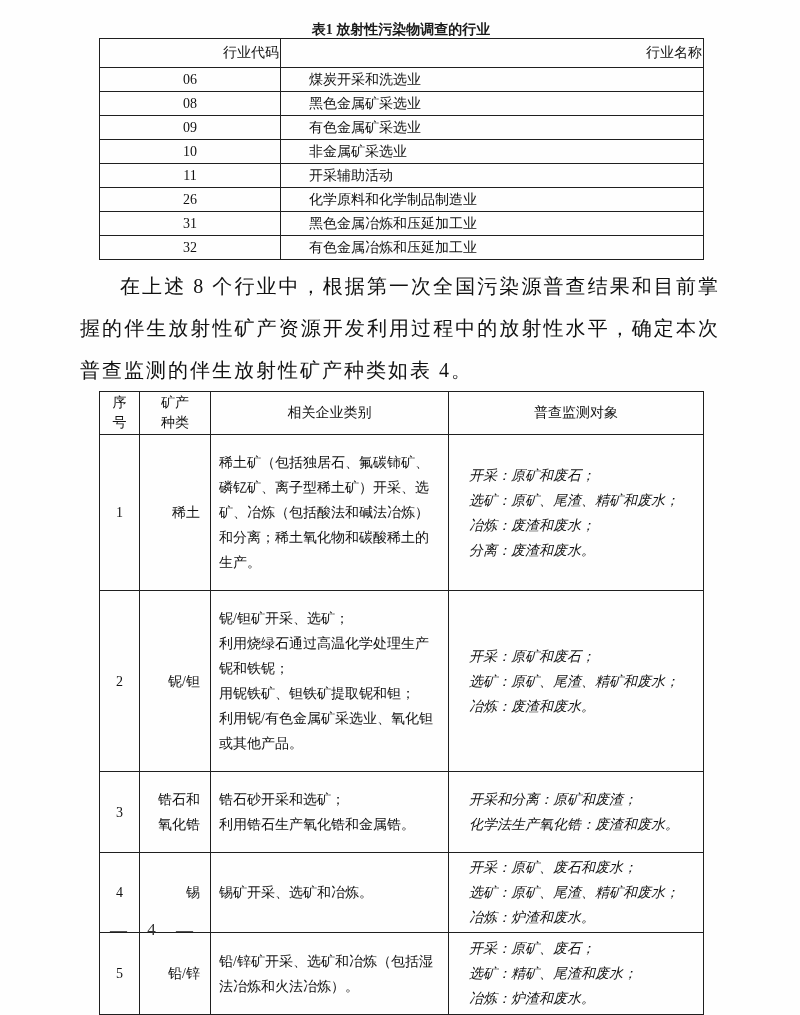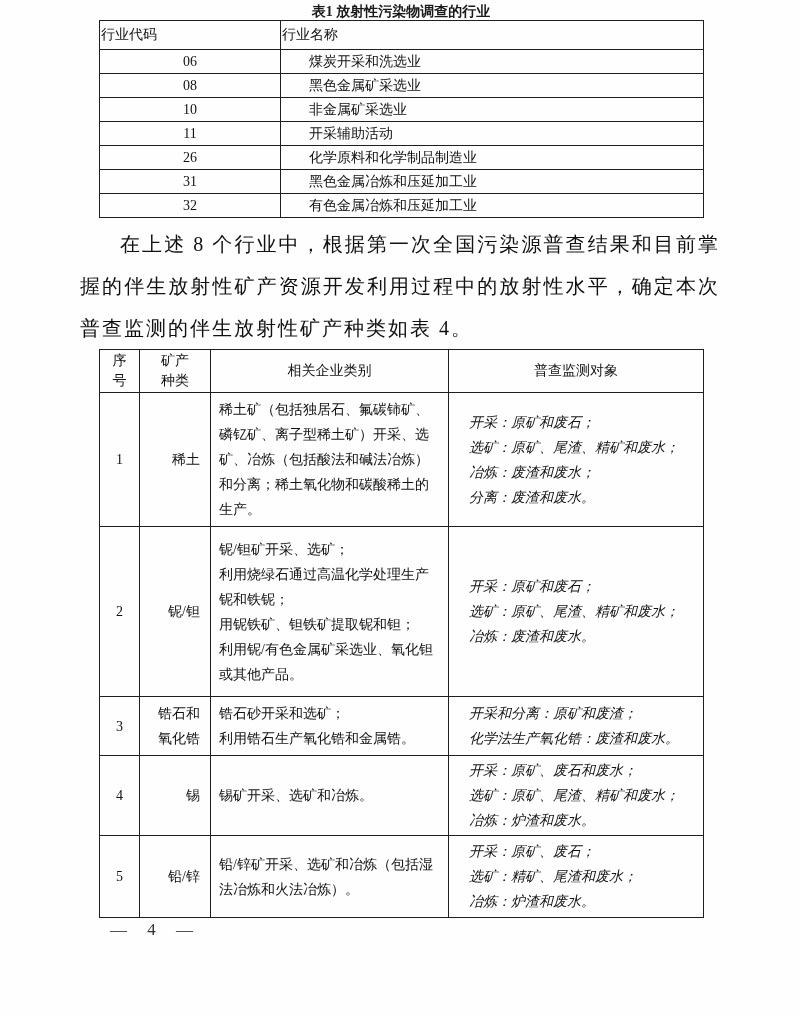"表1 放射性污染物调查的行业" .content { top: 0 -> 18px }
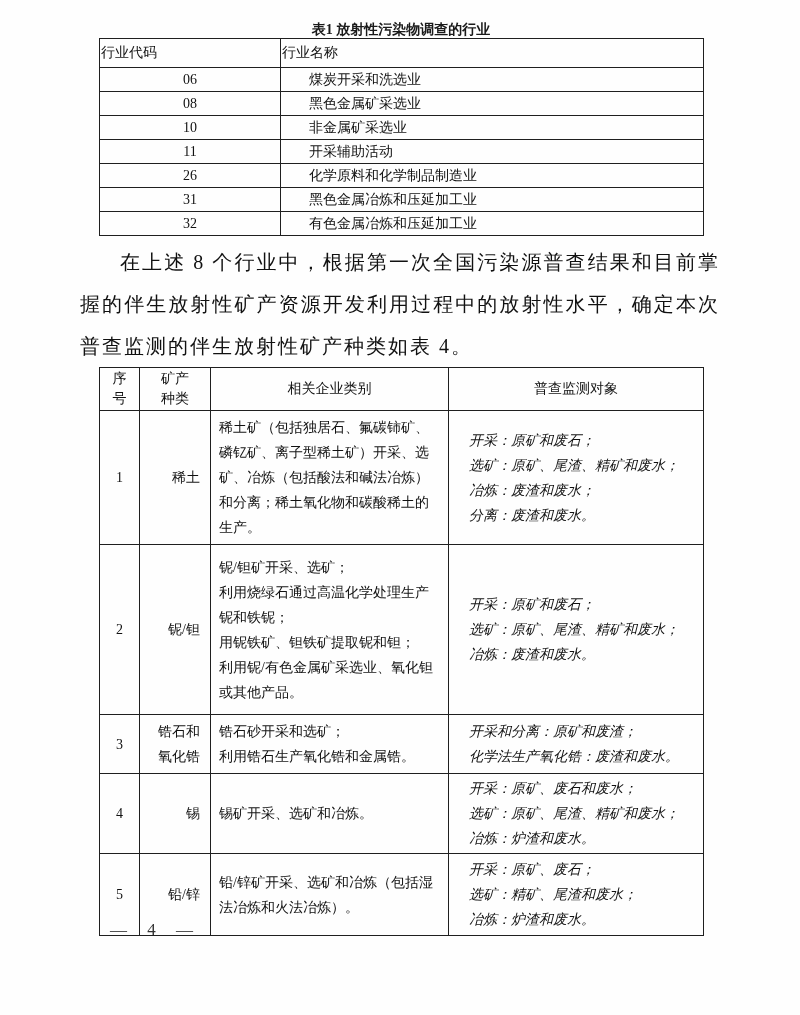"行业代码" .t1 th { text-align: left -> right }
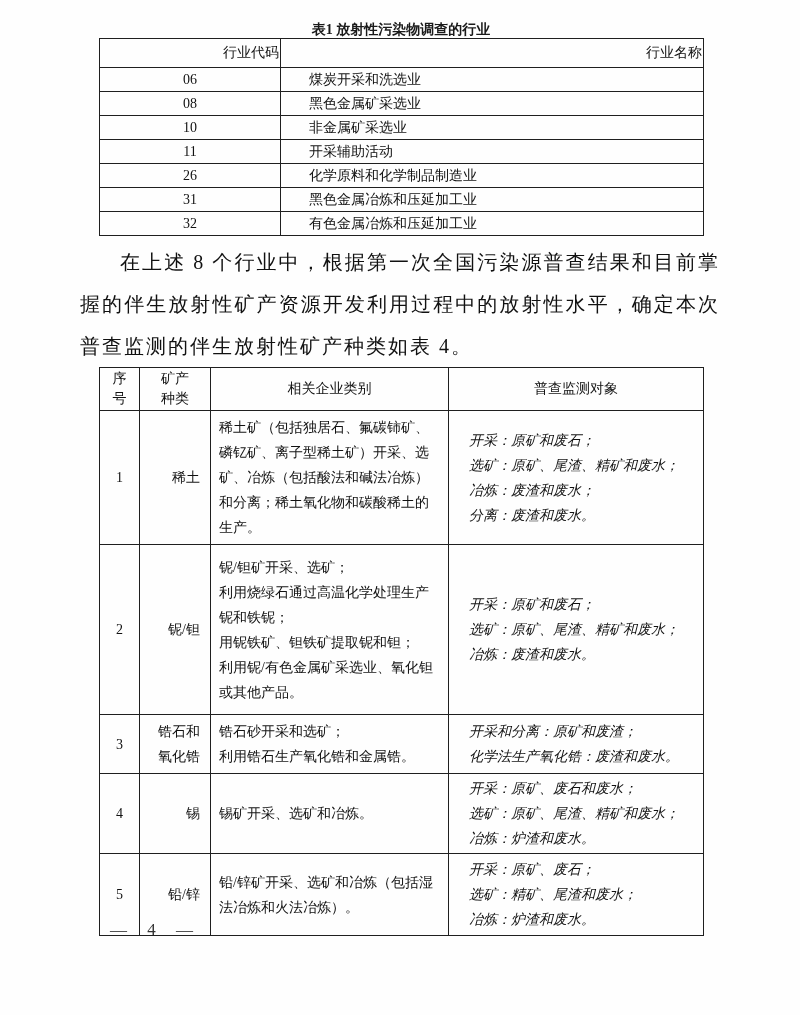"09" tr { html: none -> <tr> <td>09</td> <td>有色金属矿采选业</td> </tr> }
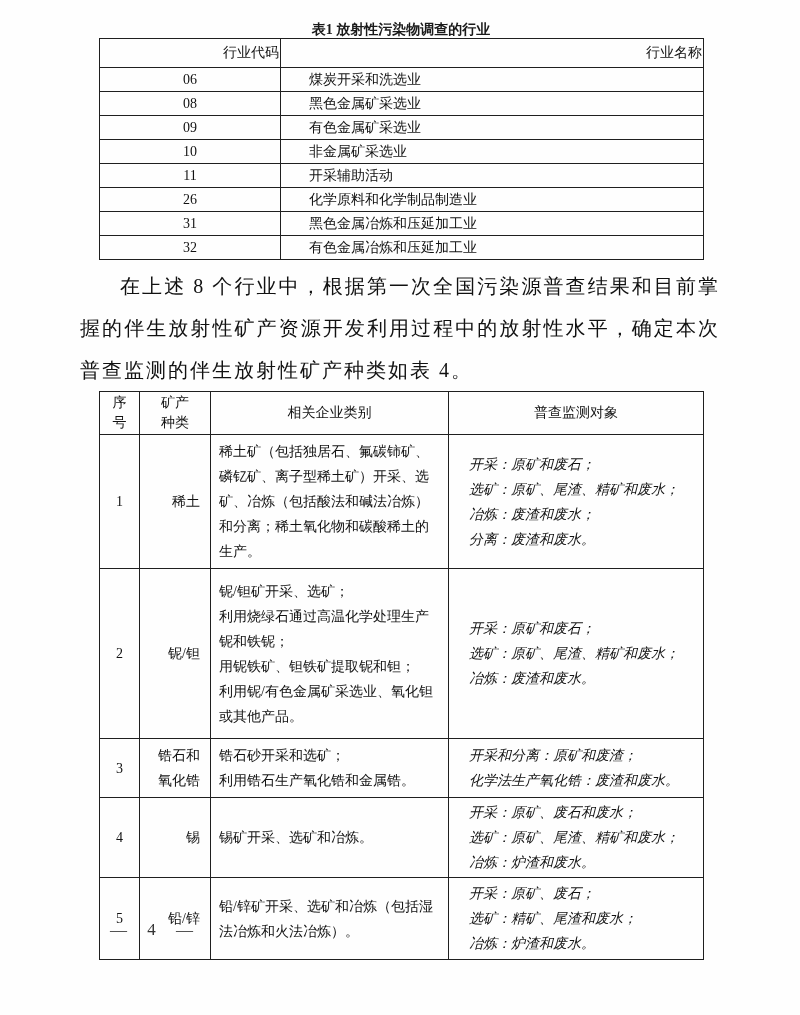"稀土矿（包括独居石、氟碳铈矿、磷钇矿、离子型稀土矿）开采、选矿、冶炼（包括酸法和" .t2 td.c-ent { padding: 4px 8px -> 15px 8px }
